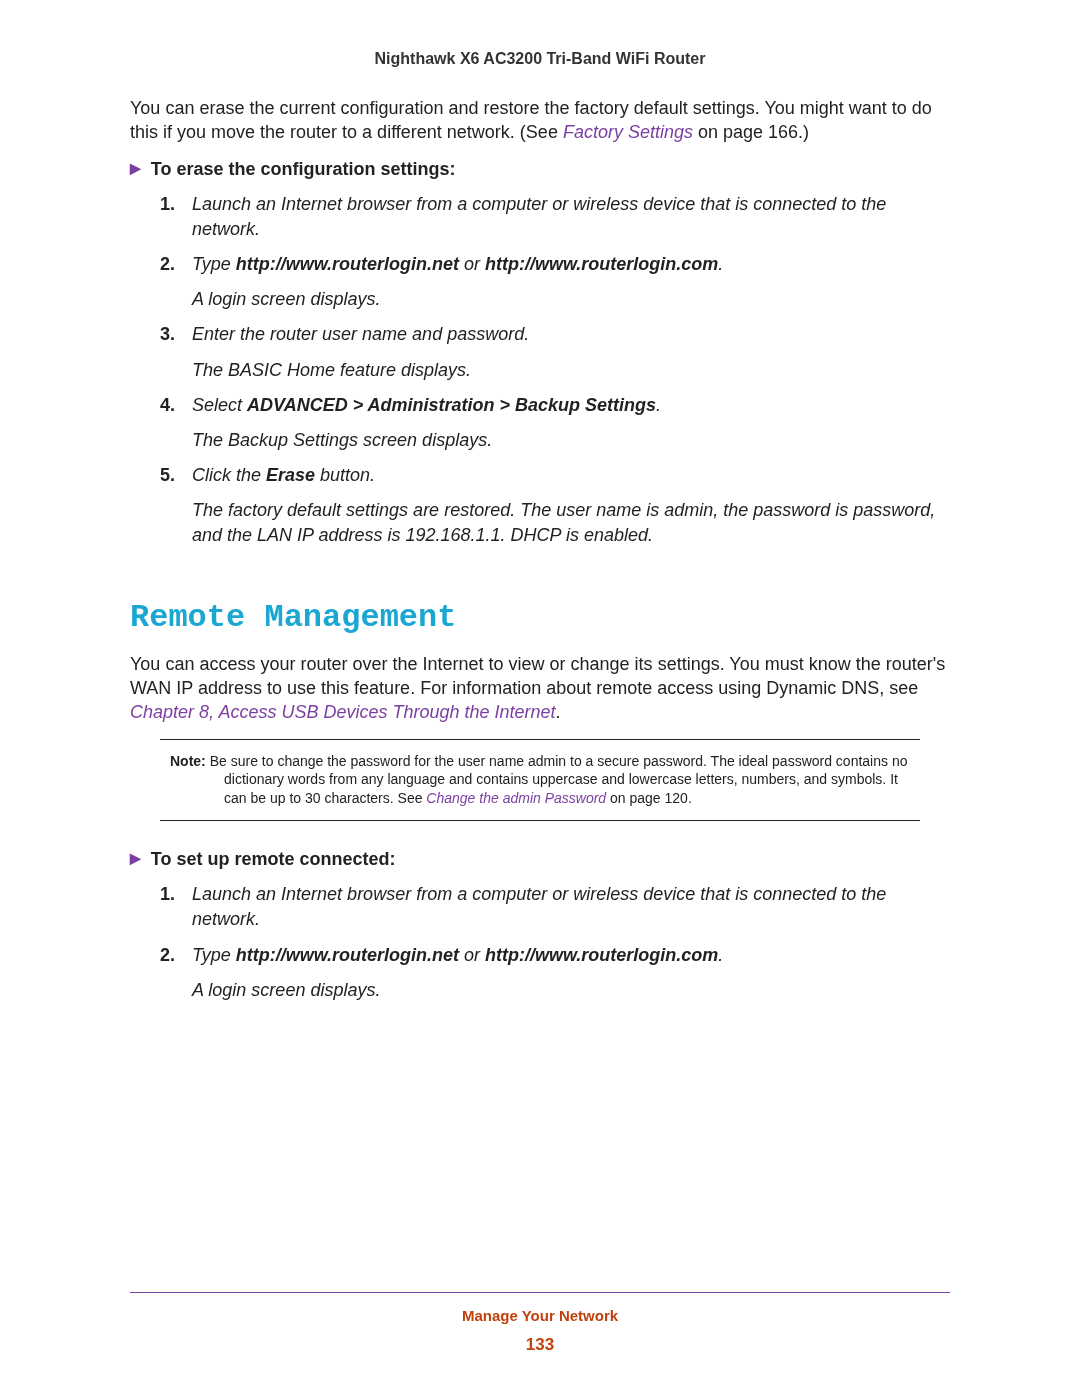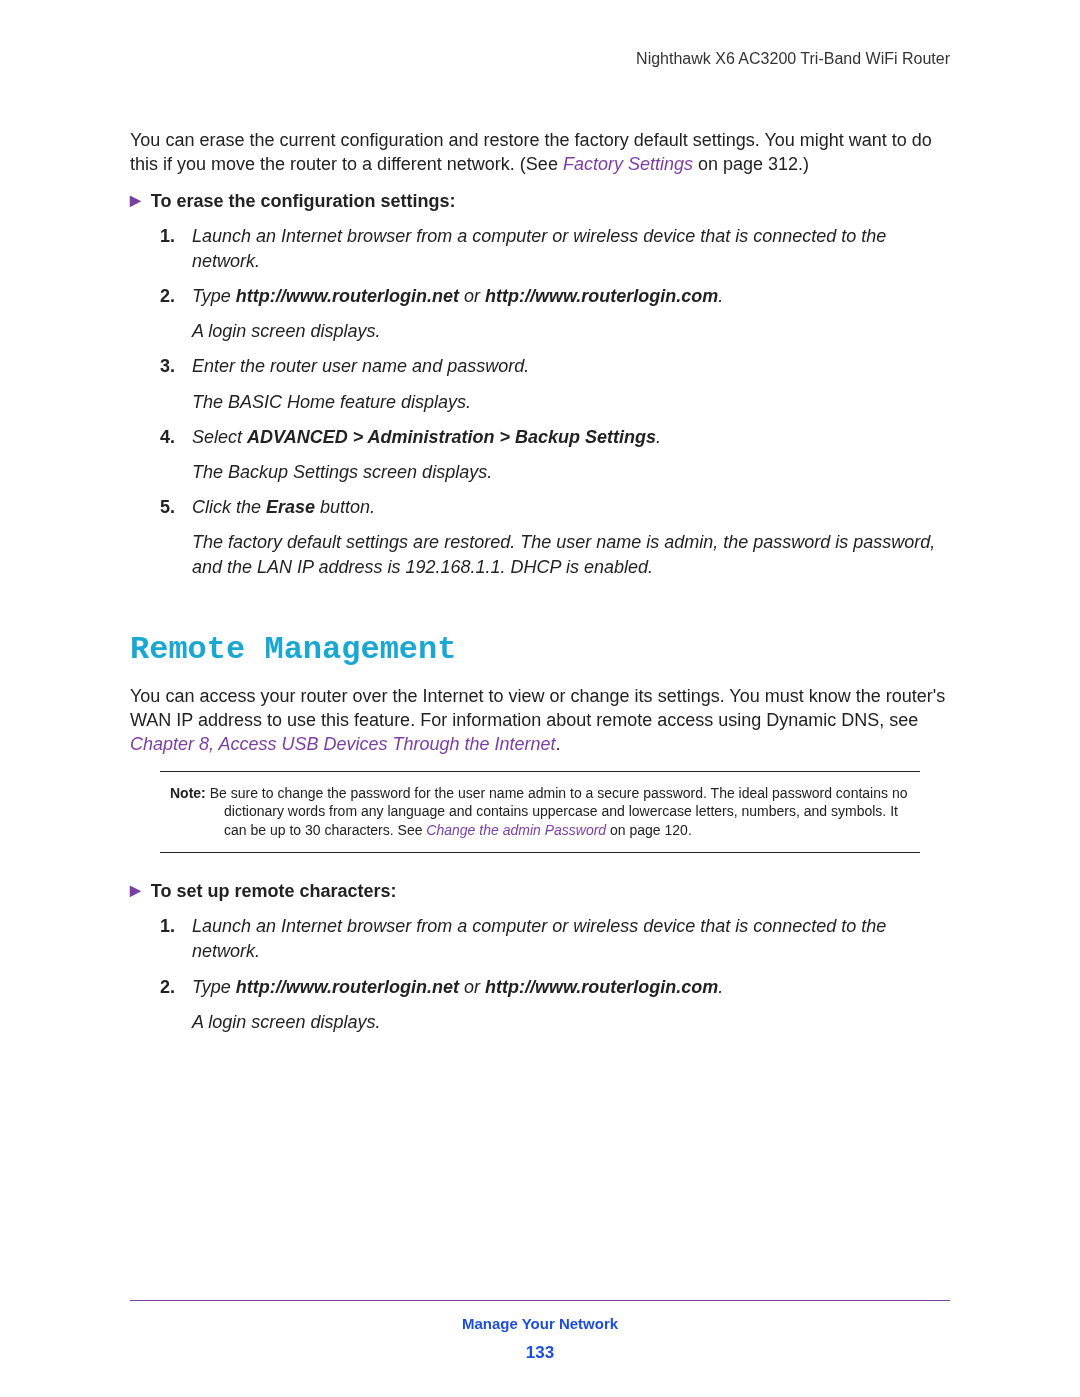"Nighthawk X6 AC3200 Tri-Band WiFi" .doc-title { font-weight: normal -> bold; margin-bottom: 60px -> 28px; text-align: right -> center }
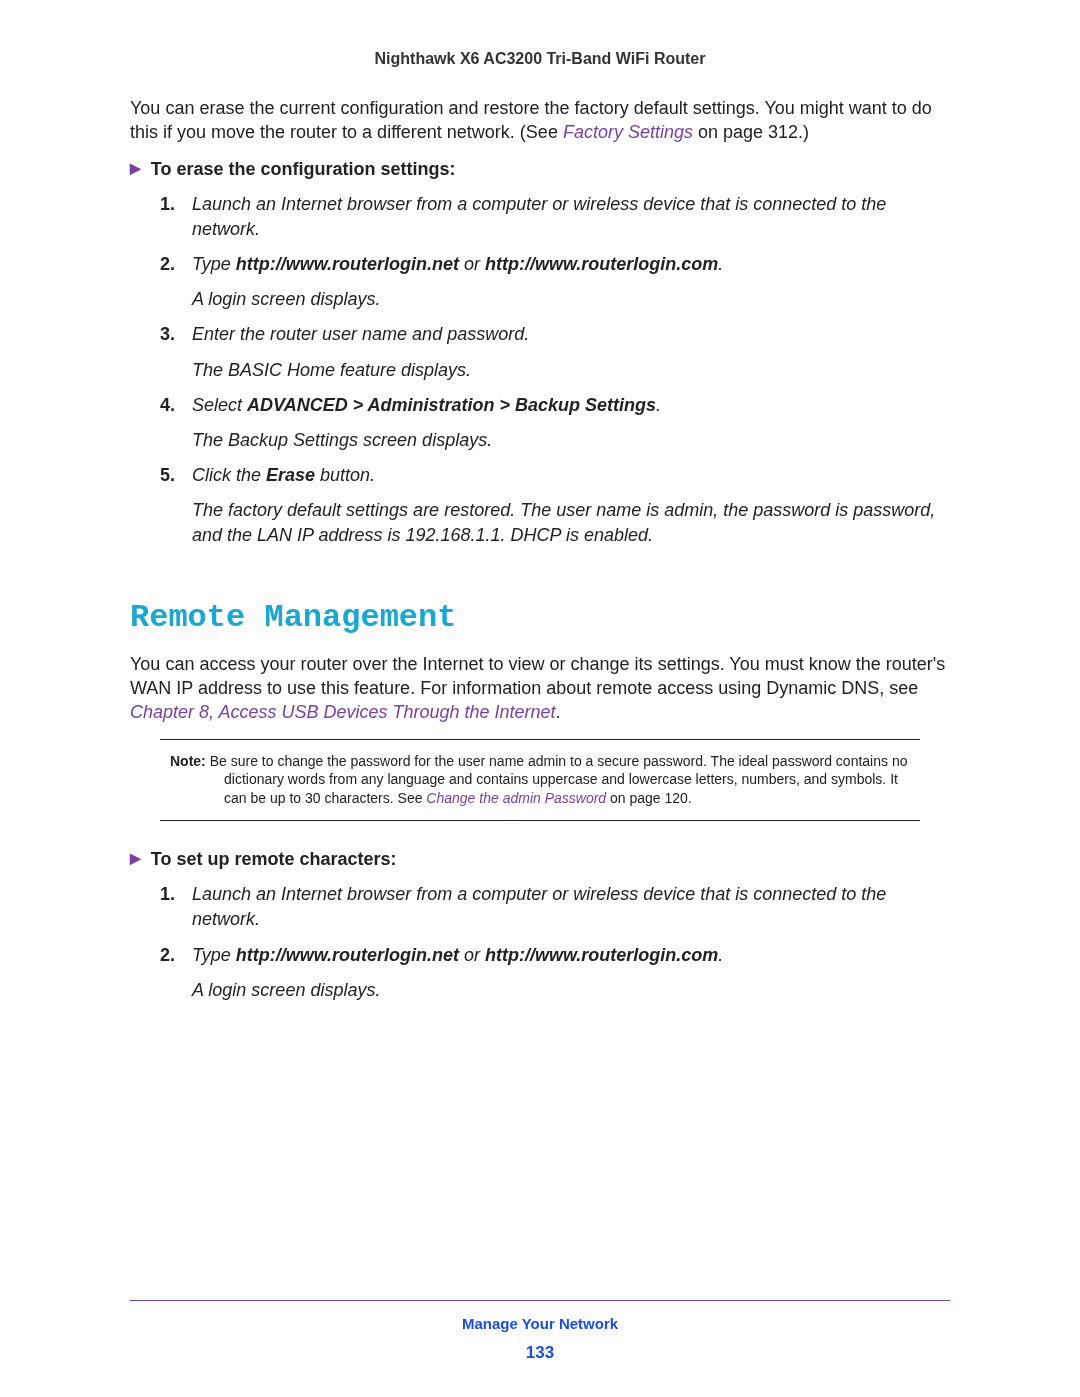"on page 312.)" span { text: 312 -> 166 }
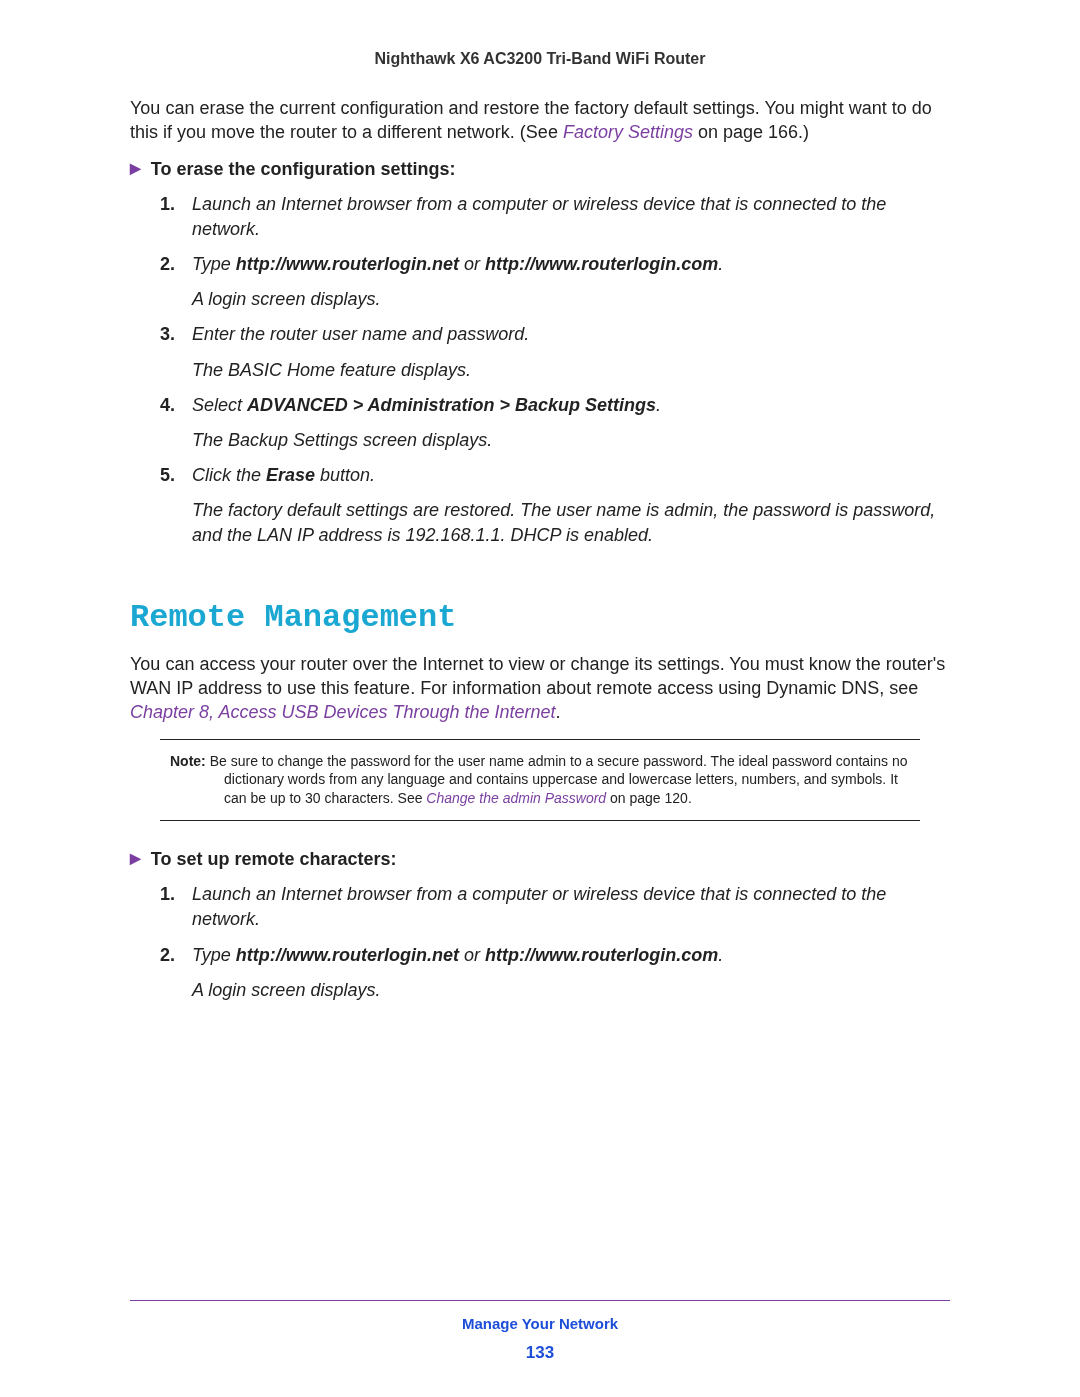"To set up remote characters:" span { text: characters -> connected }
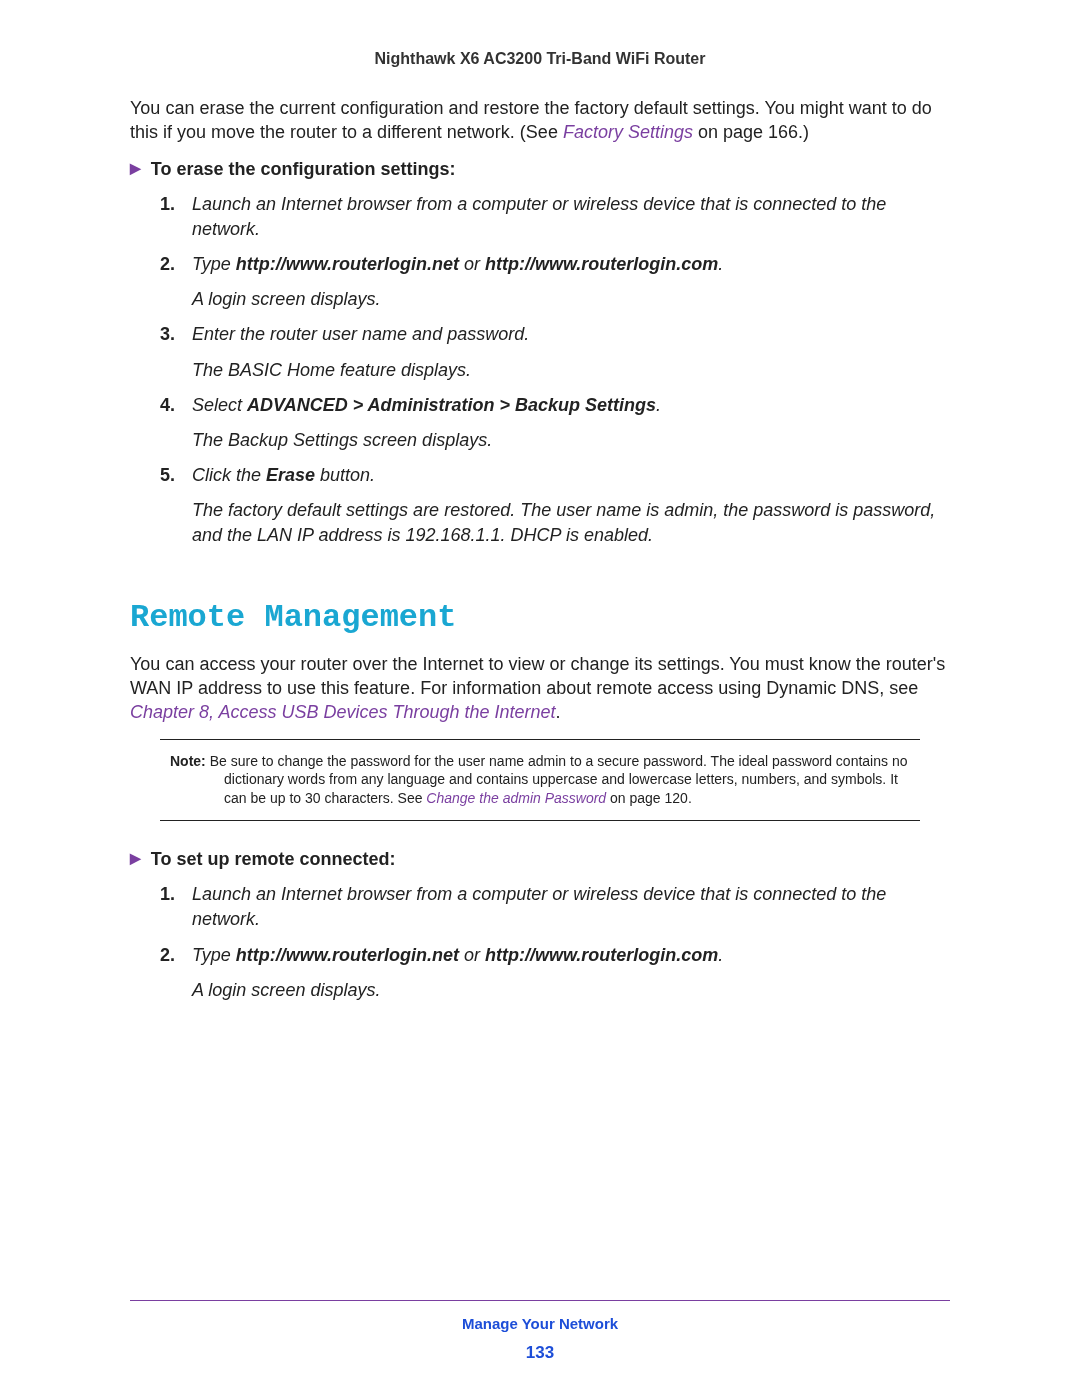"Manage Your Network" .footer { color: #1d4ed8 -> #c2410c; margin: 4px 130px -> 12px 130px }
